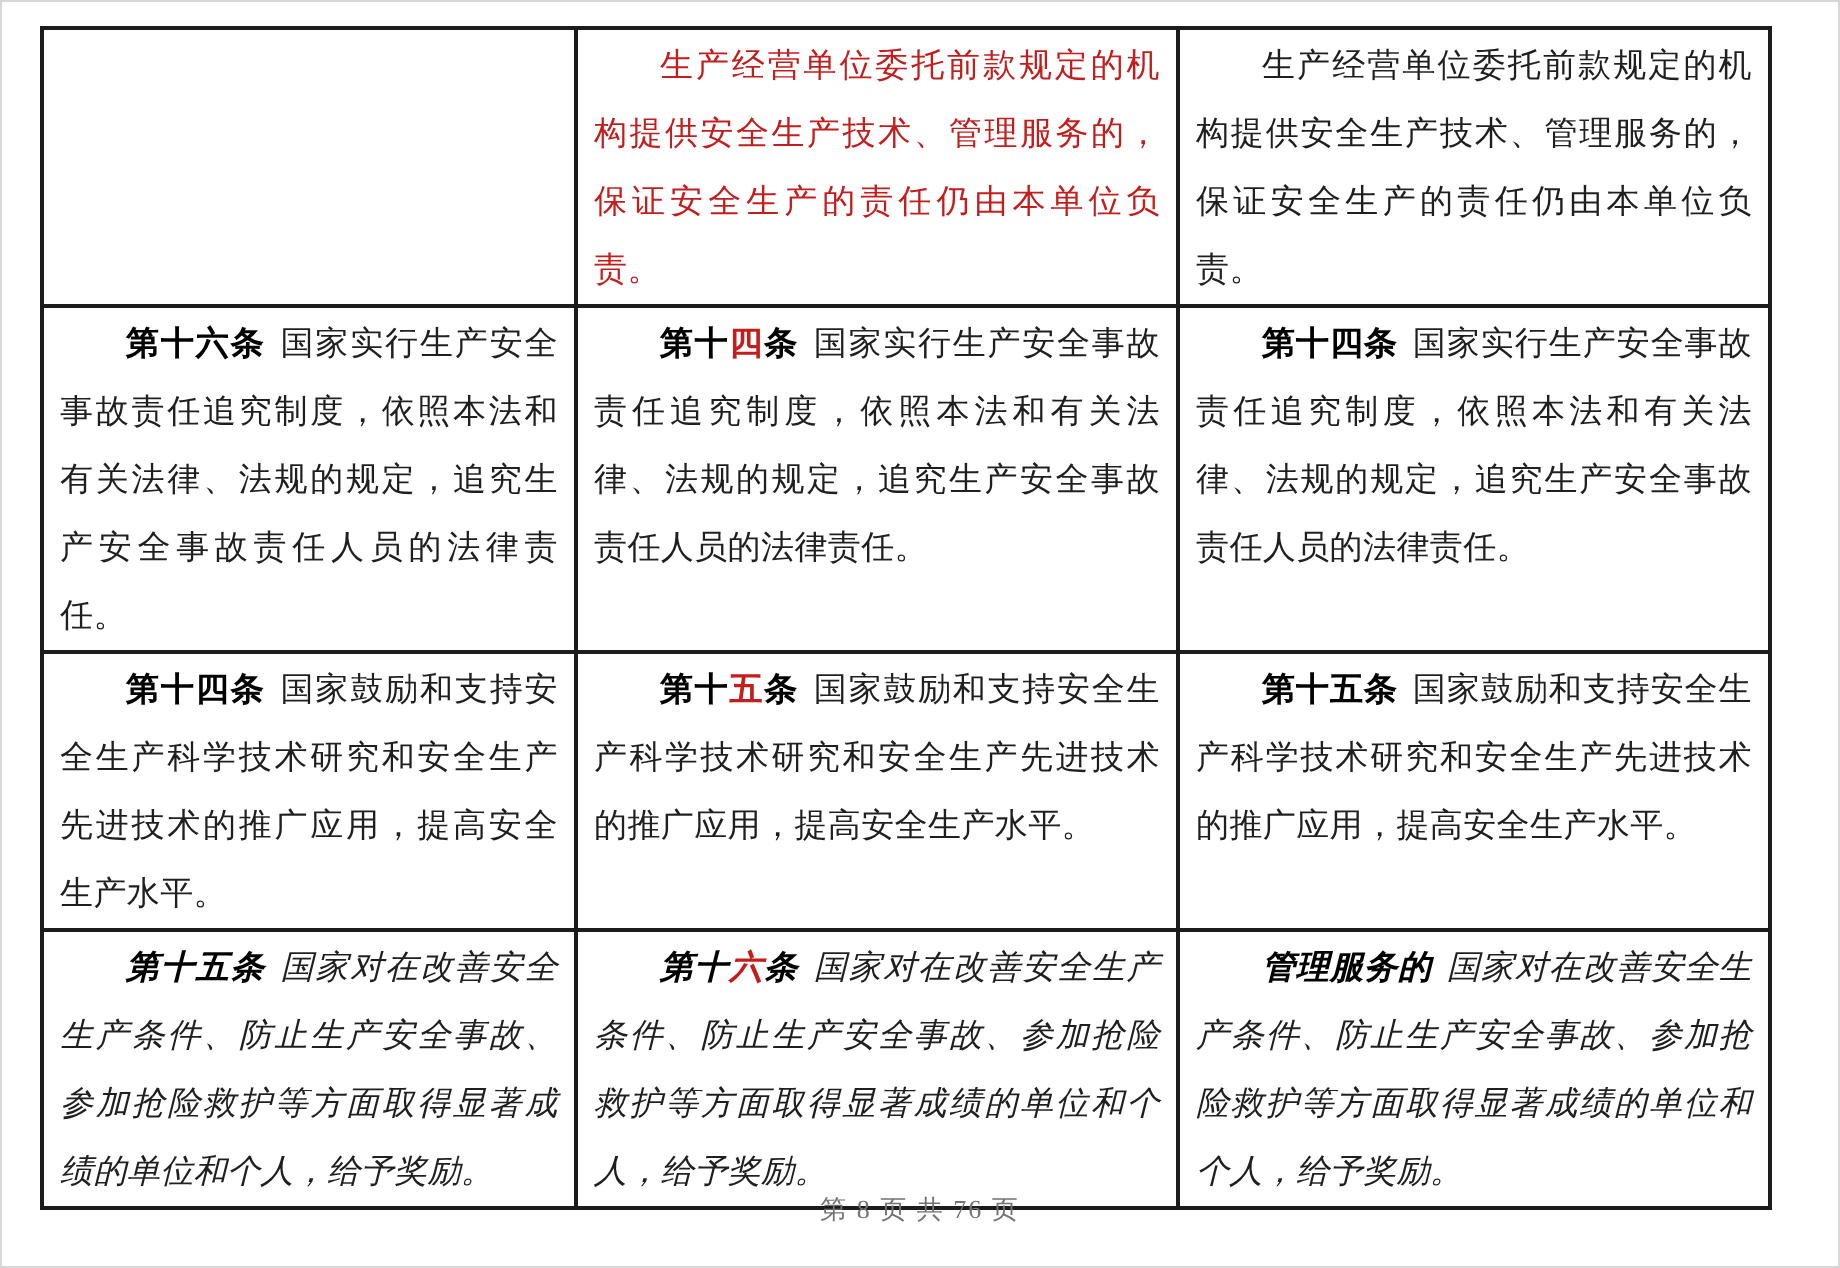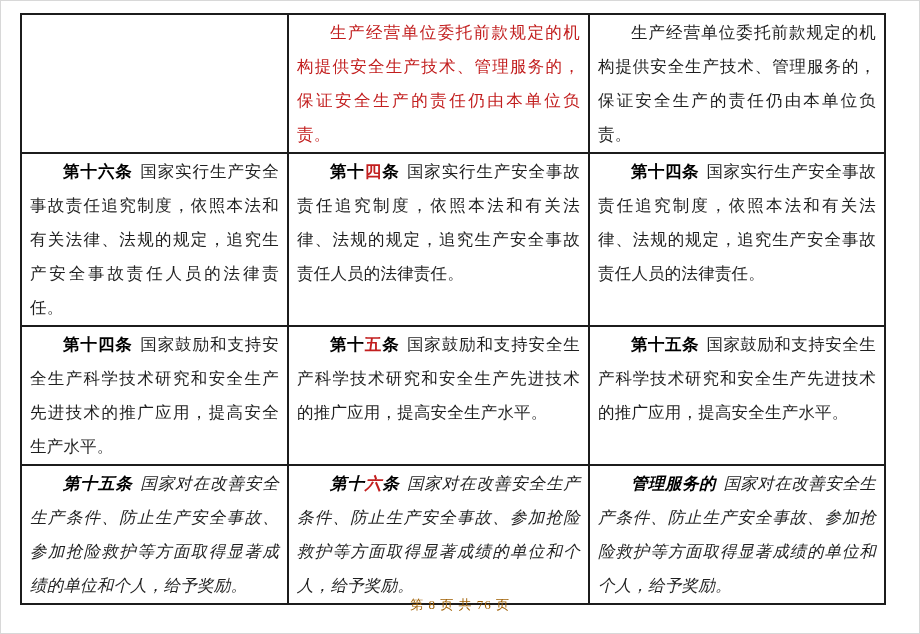"第 8 页 共 76" .footer { color: #a16207 -> #737373 }
